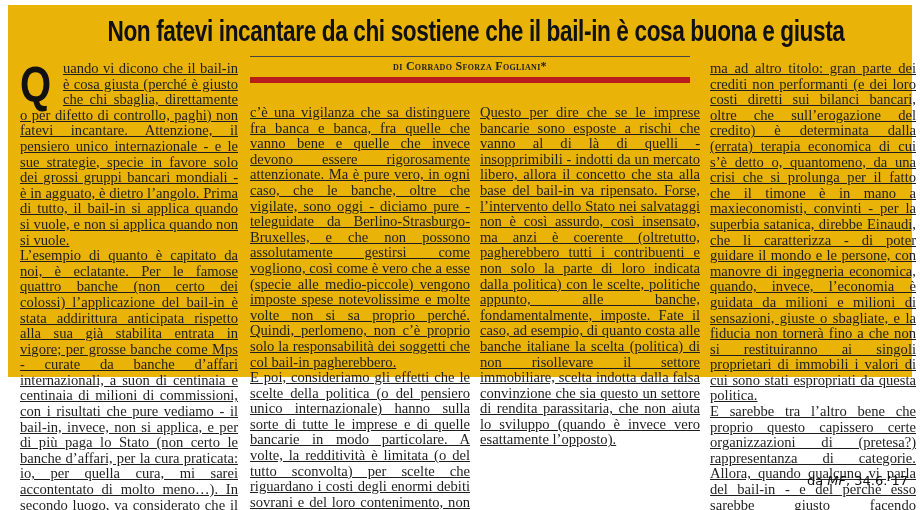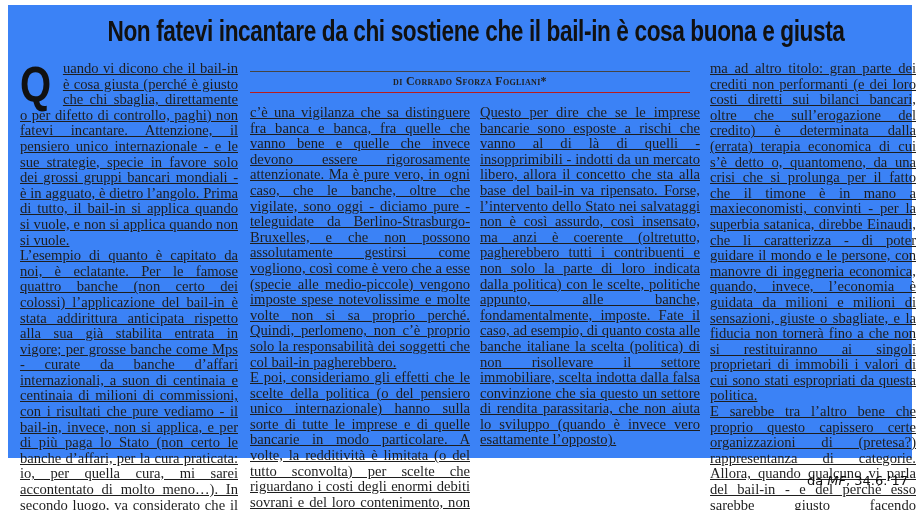"Non fatevi incantare da chi" .panel { background: #3b82f6 -> #eab308; height: 453px -> 372px }
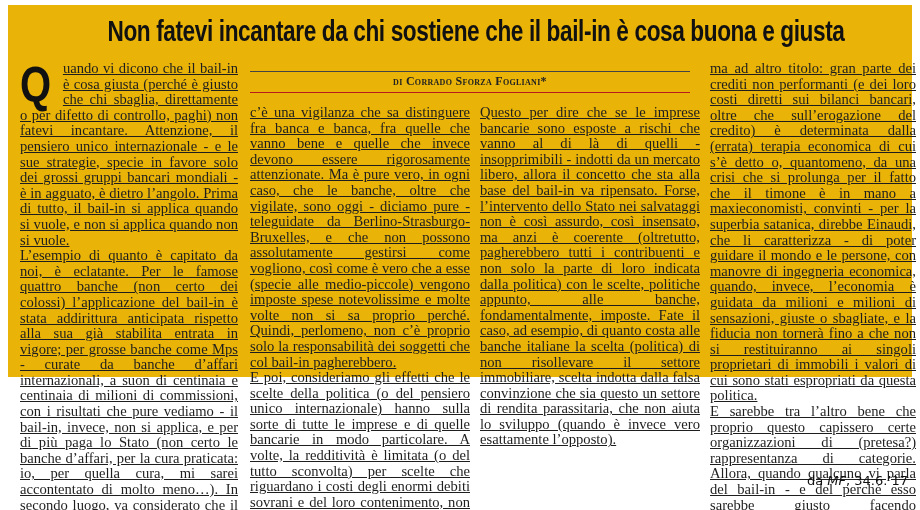"di Corrado Sforza Fogliani*" .byline-wrap { border-bottom: 1px solid #b91c1c -> 6px solid #b91c1c; top: 66px -> 51px }
